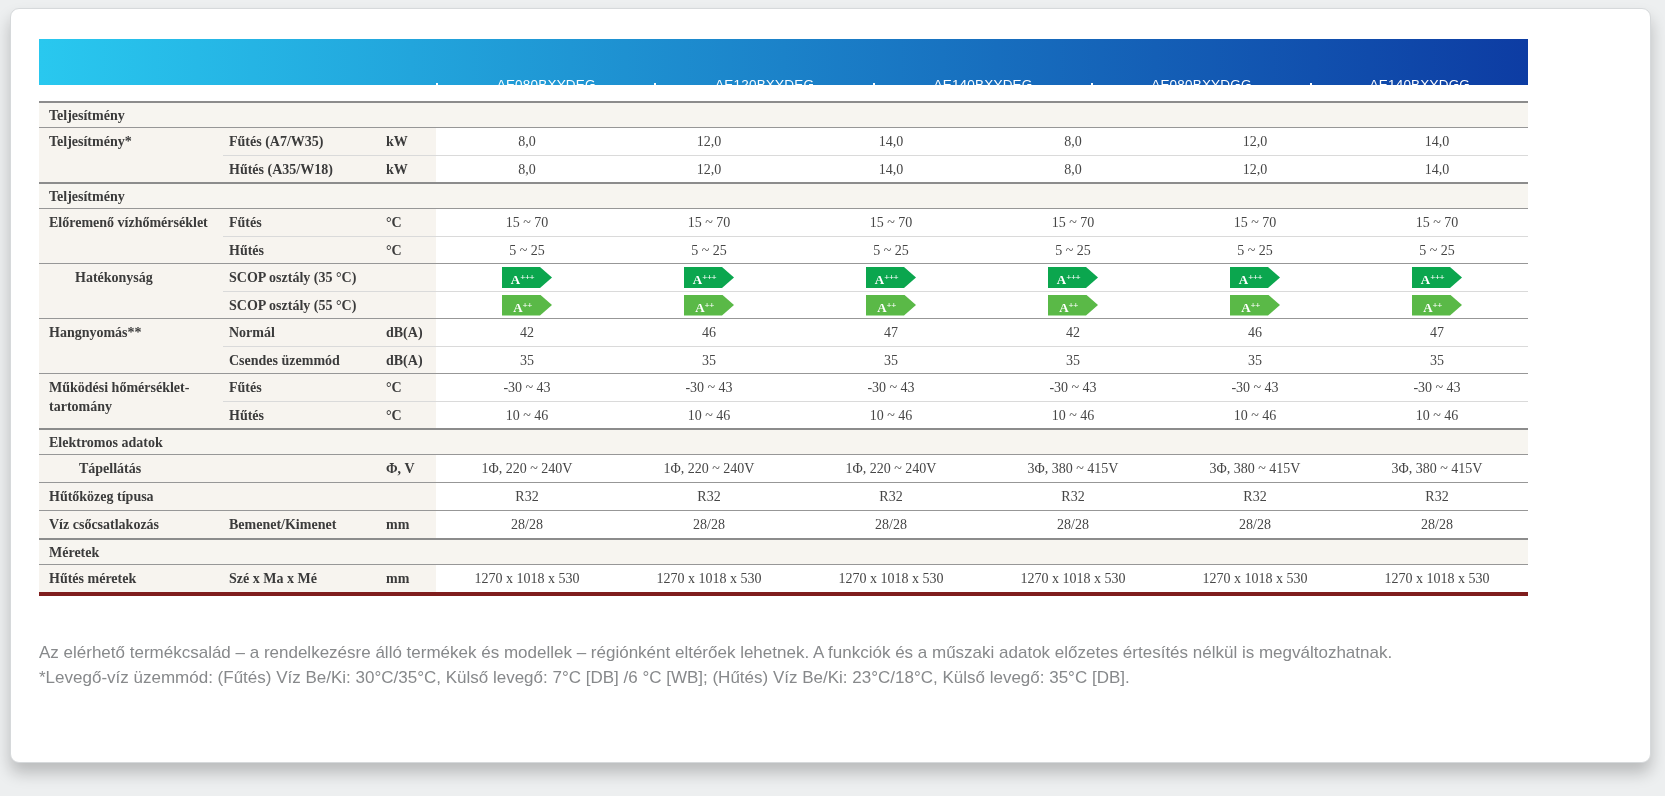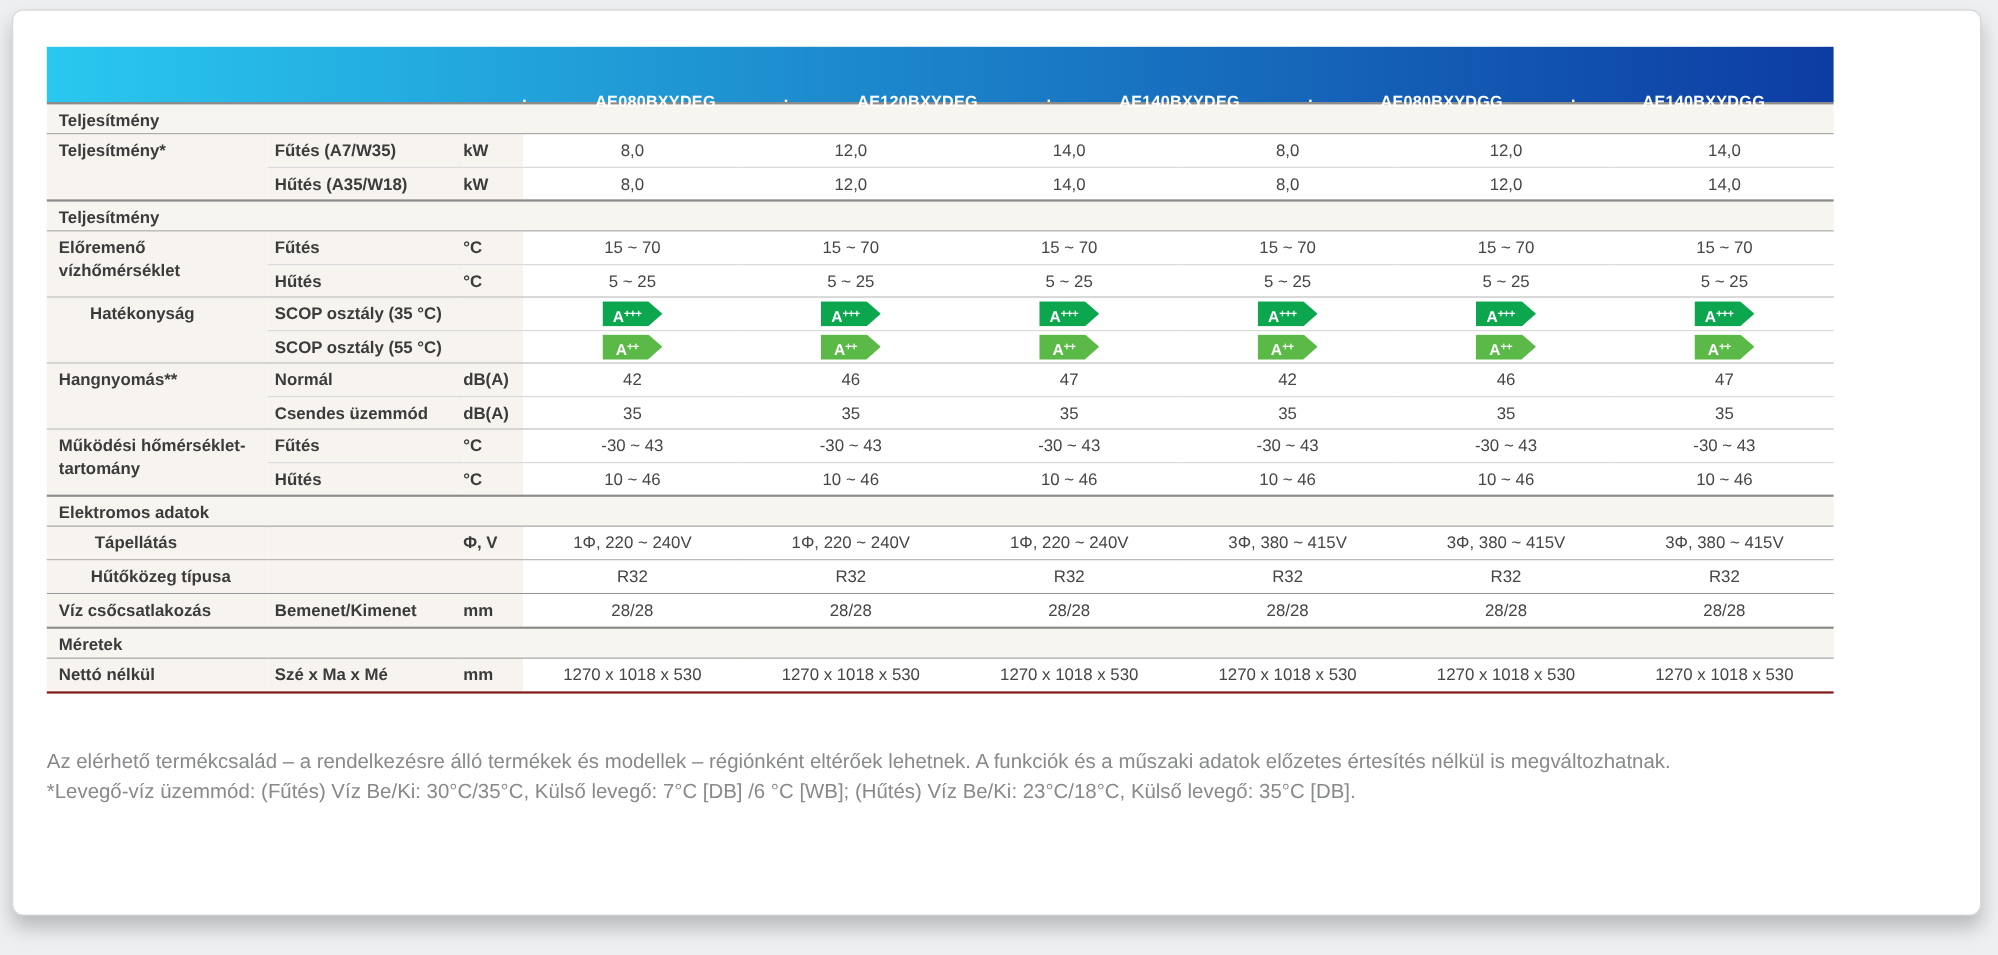"AE080BXYDEG" .model-col { font-weight: bold -> normal }
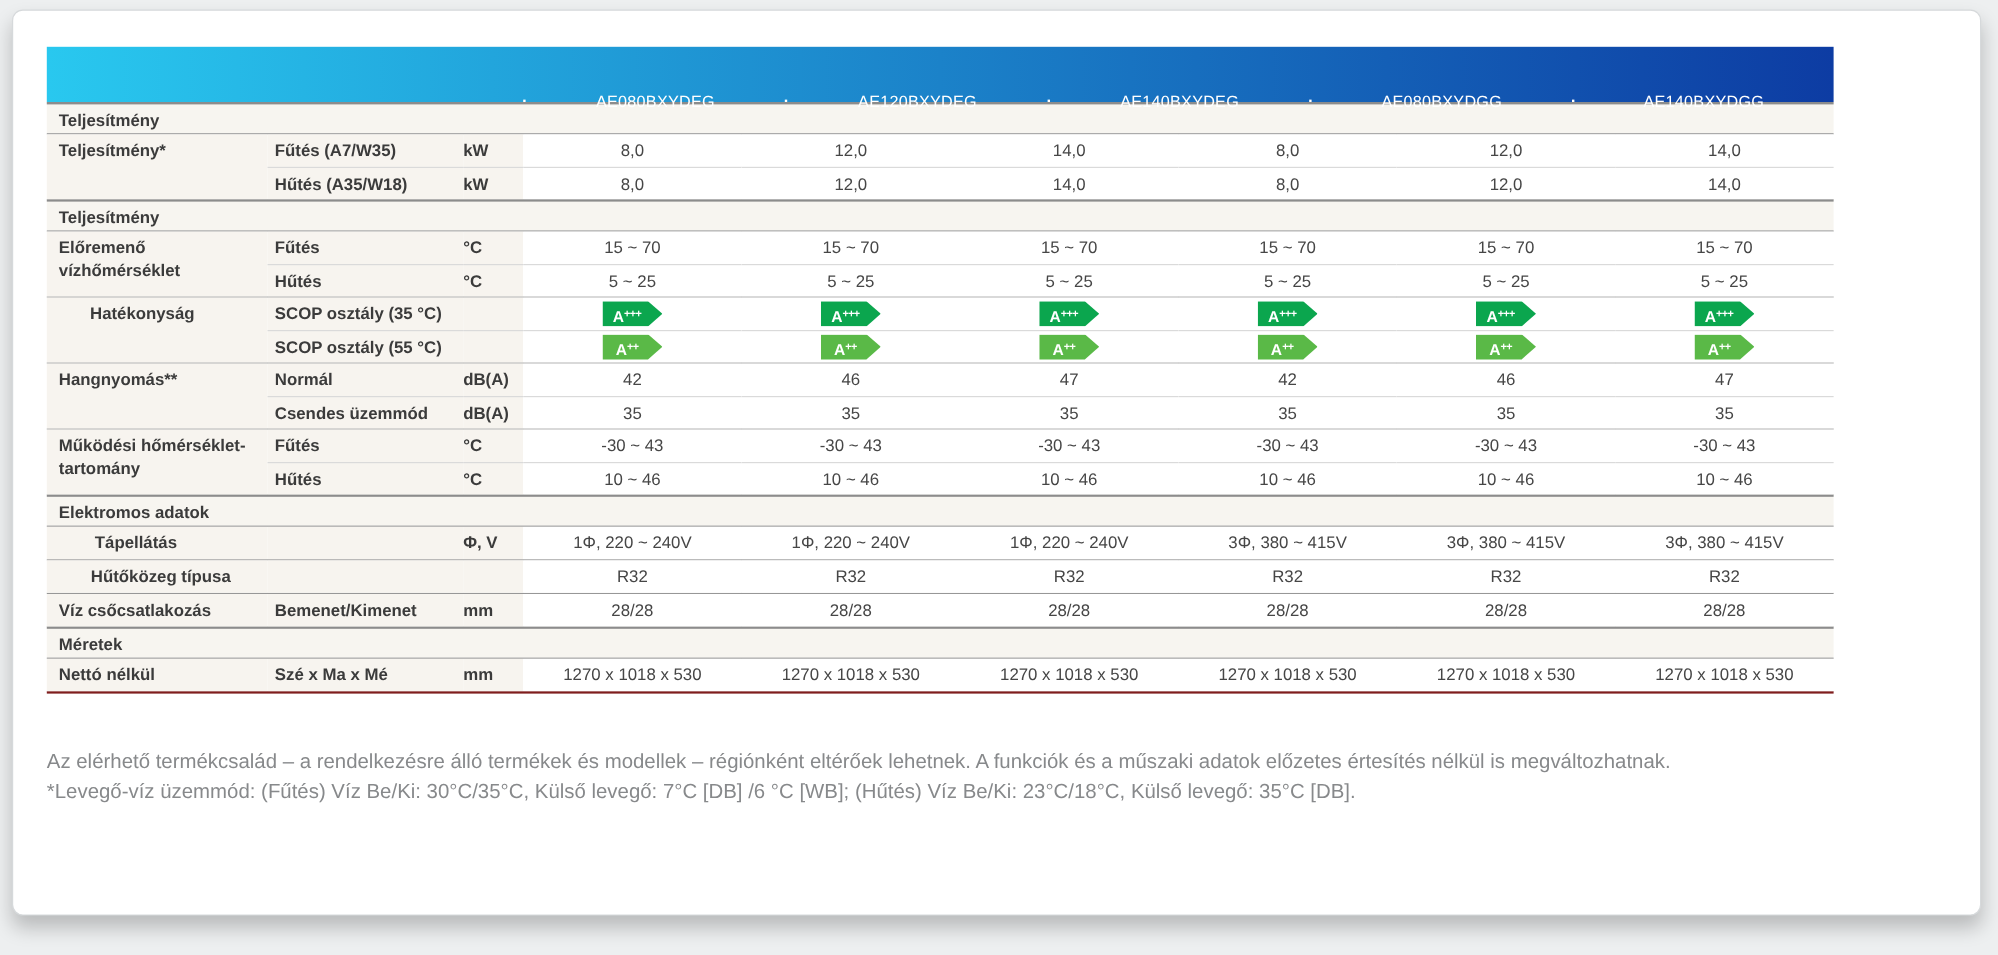"Teljesítmény" .spec-body { border-bottom: 2px solid #7f1d1d -> 4px solid #7f1d1d; font-family: none -> Liberation Serif, serif; margin-top: none -> 16px }
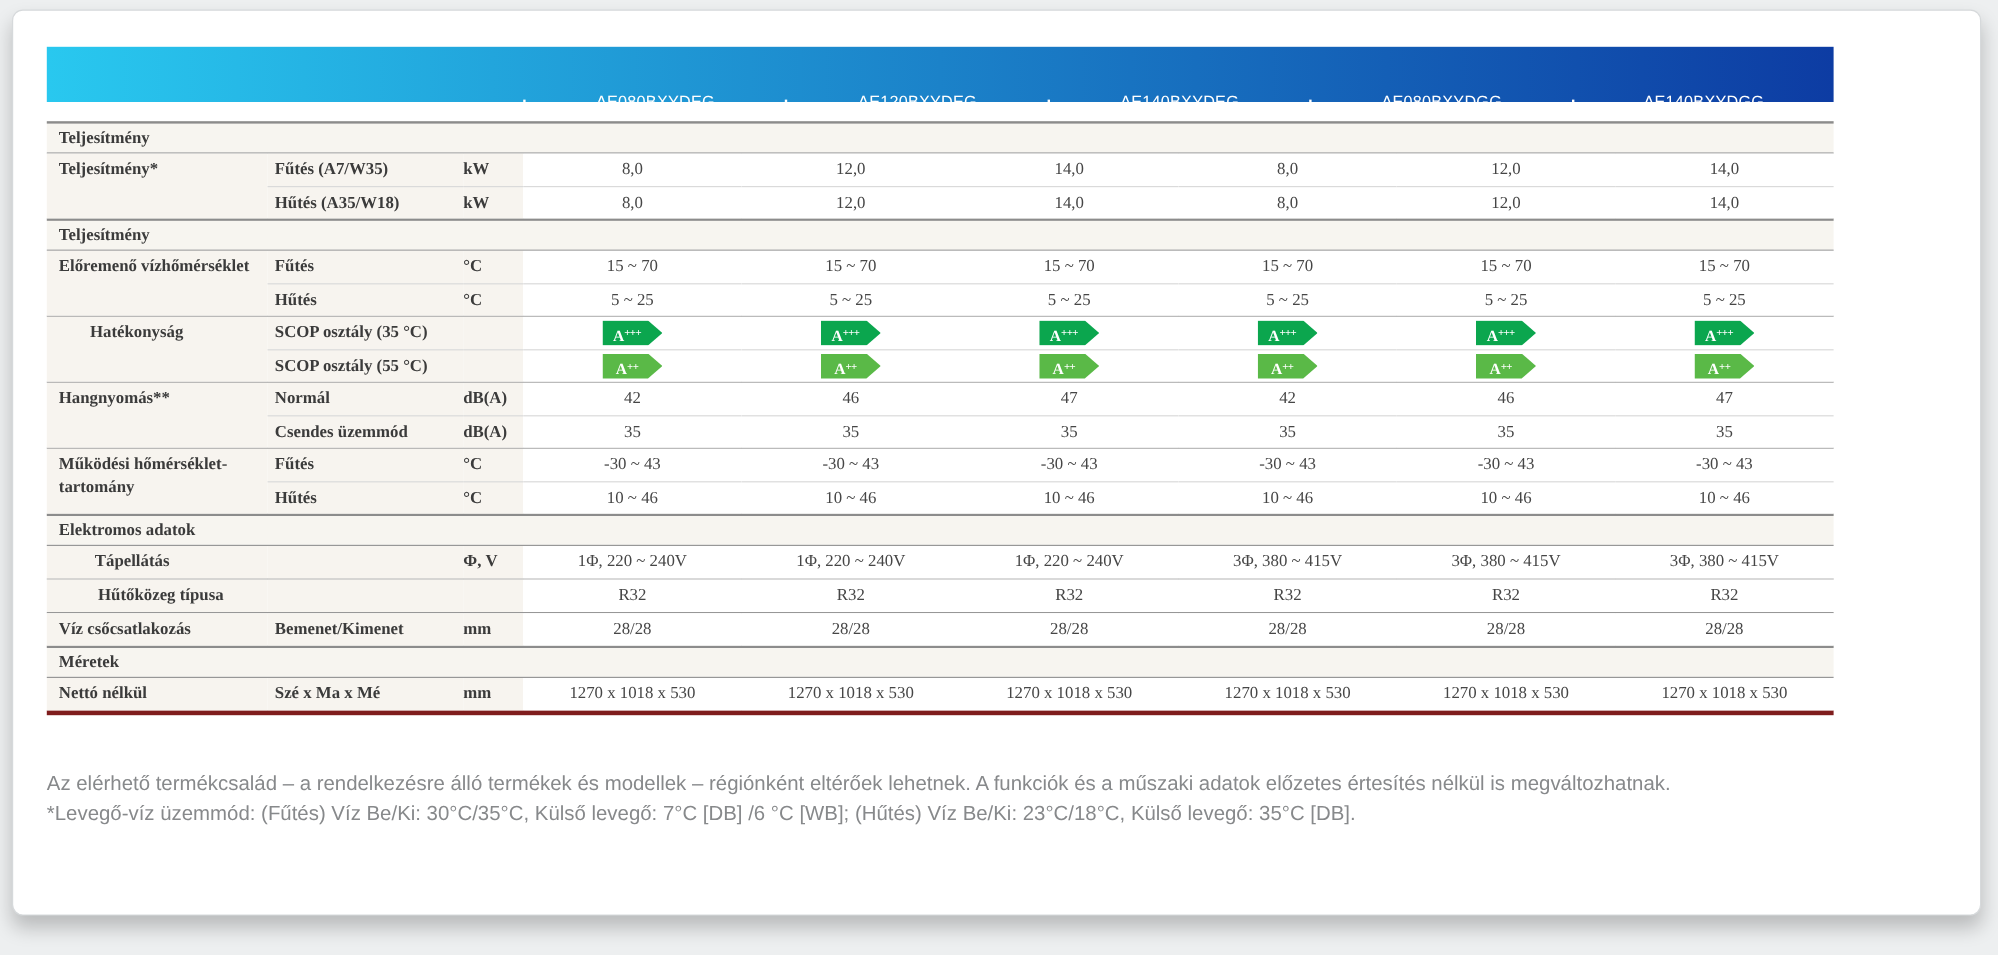"Hűtőközeg típusa" div.cell { text-align: center -> none }
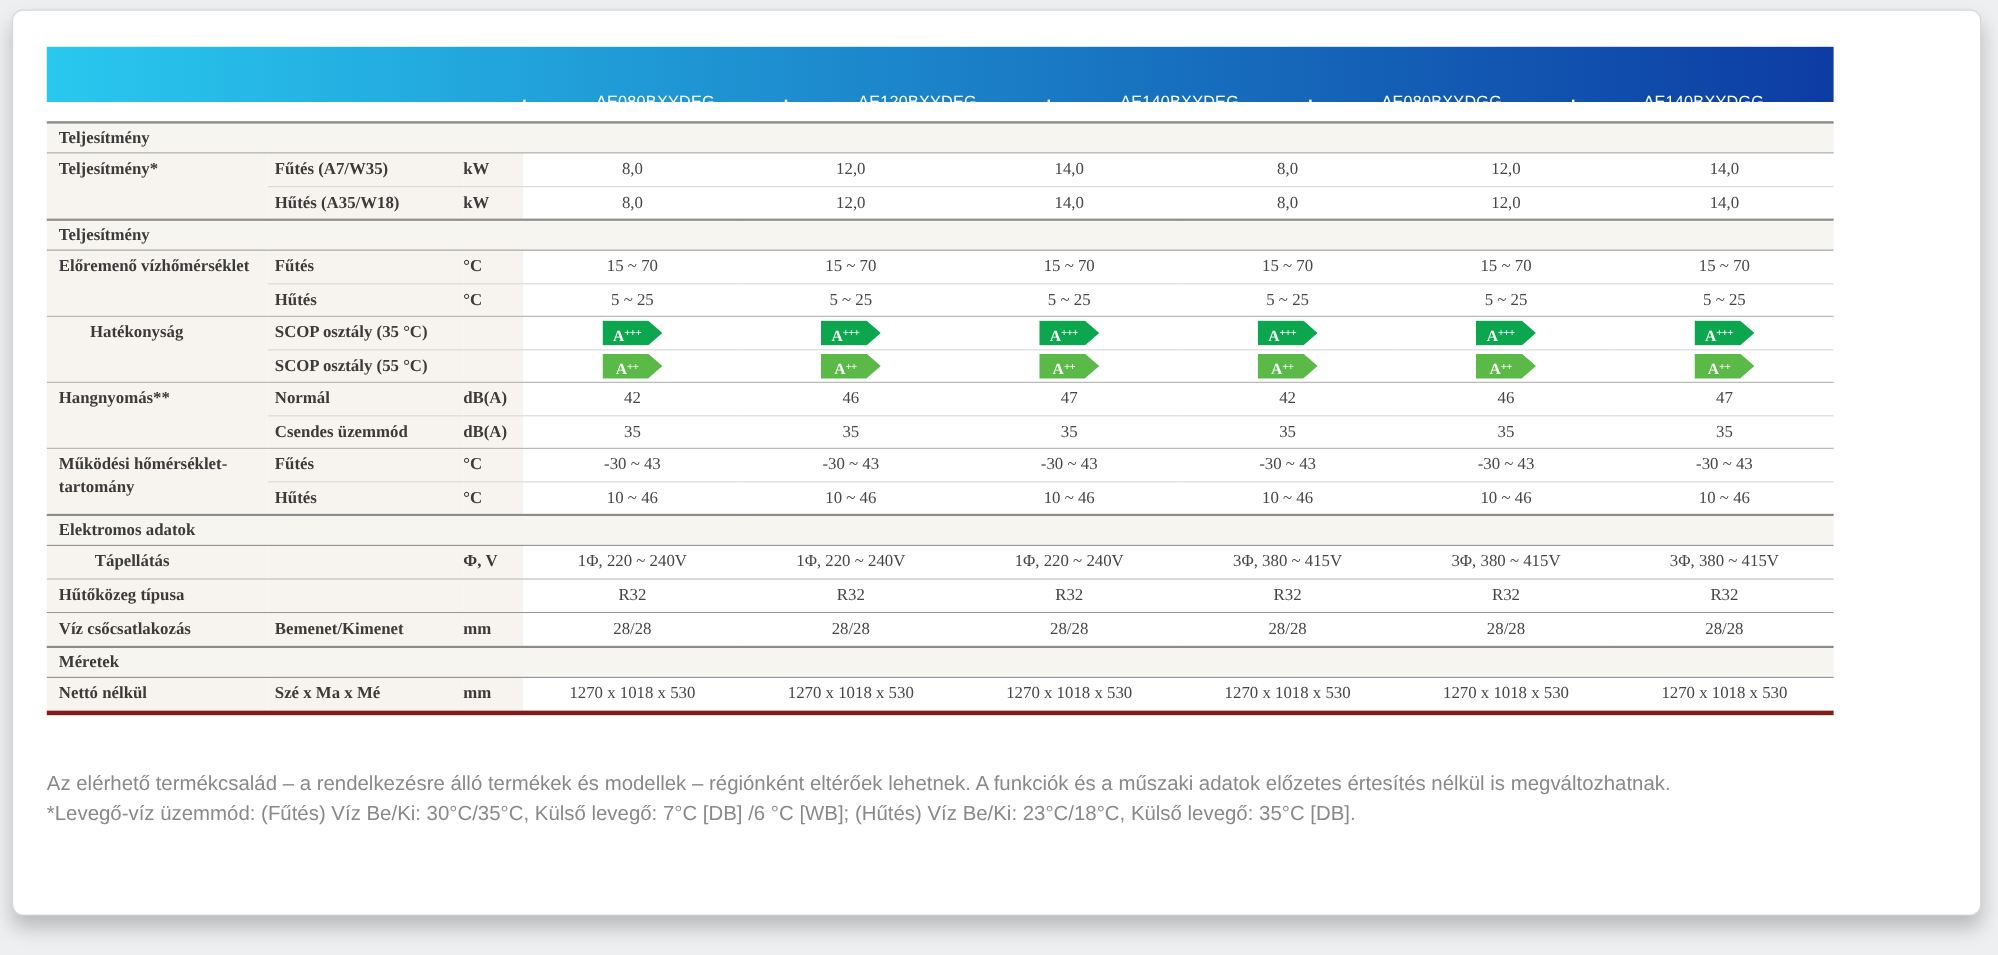"Nettó nélkül" div.cell { text: Nettó nélkül -> Hűtés méretek }
